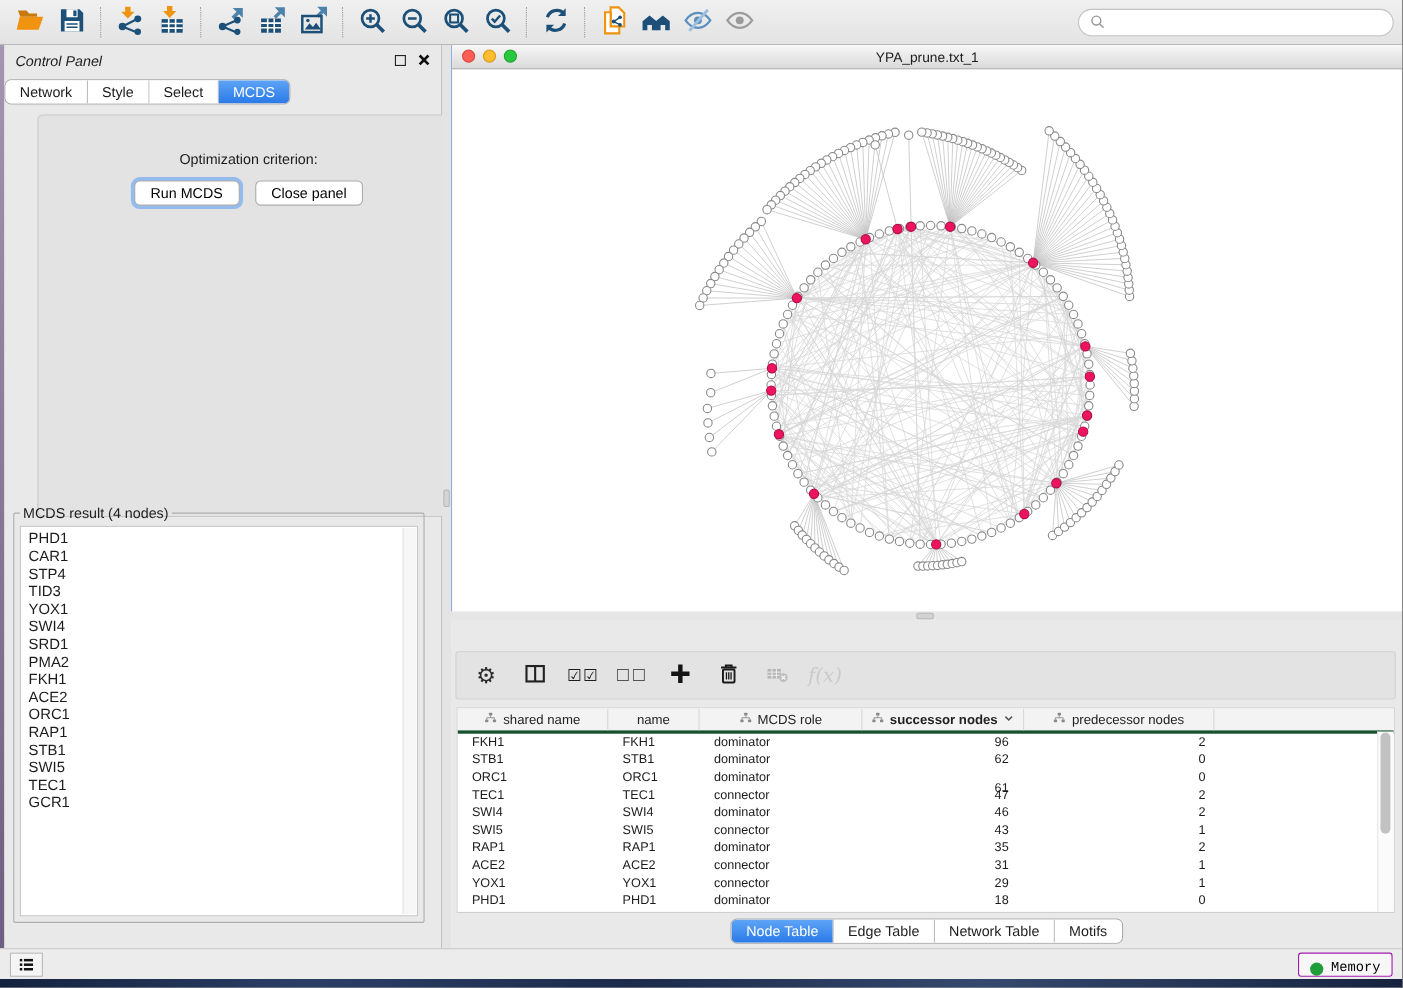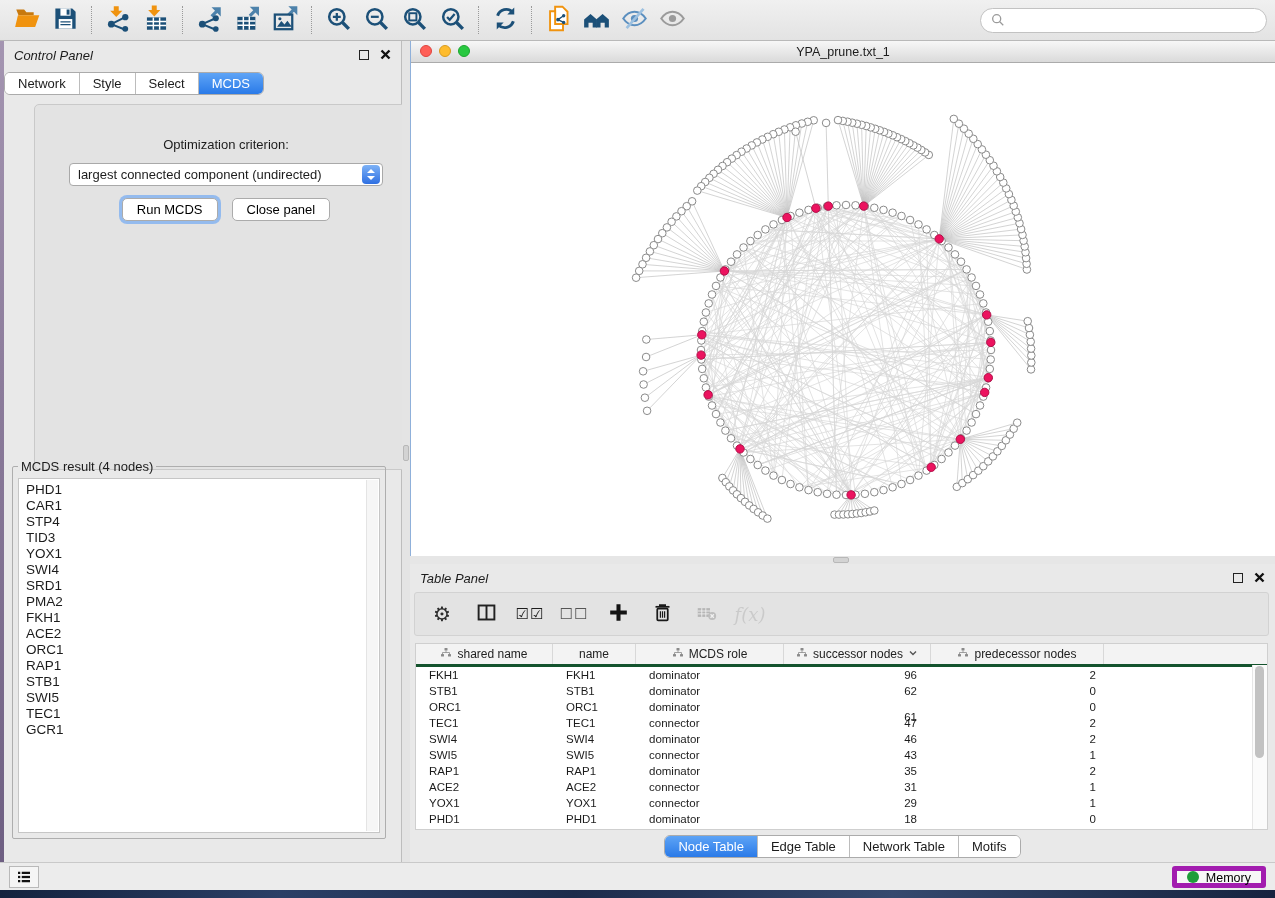"largest connected component (undirected)" div.select { html: <div> <span>largest connected component (undirected)</span> <span></span> </div> -> none }
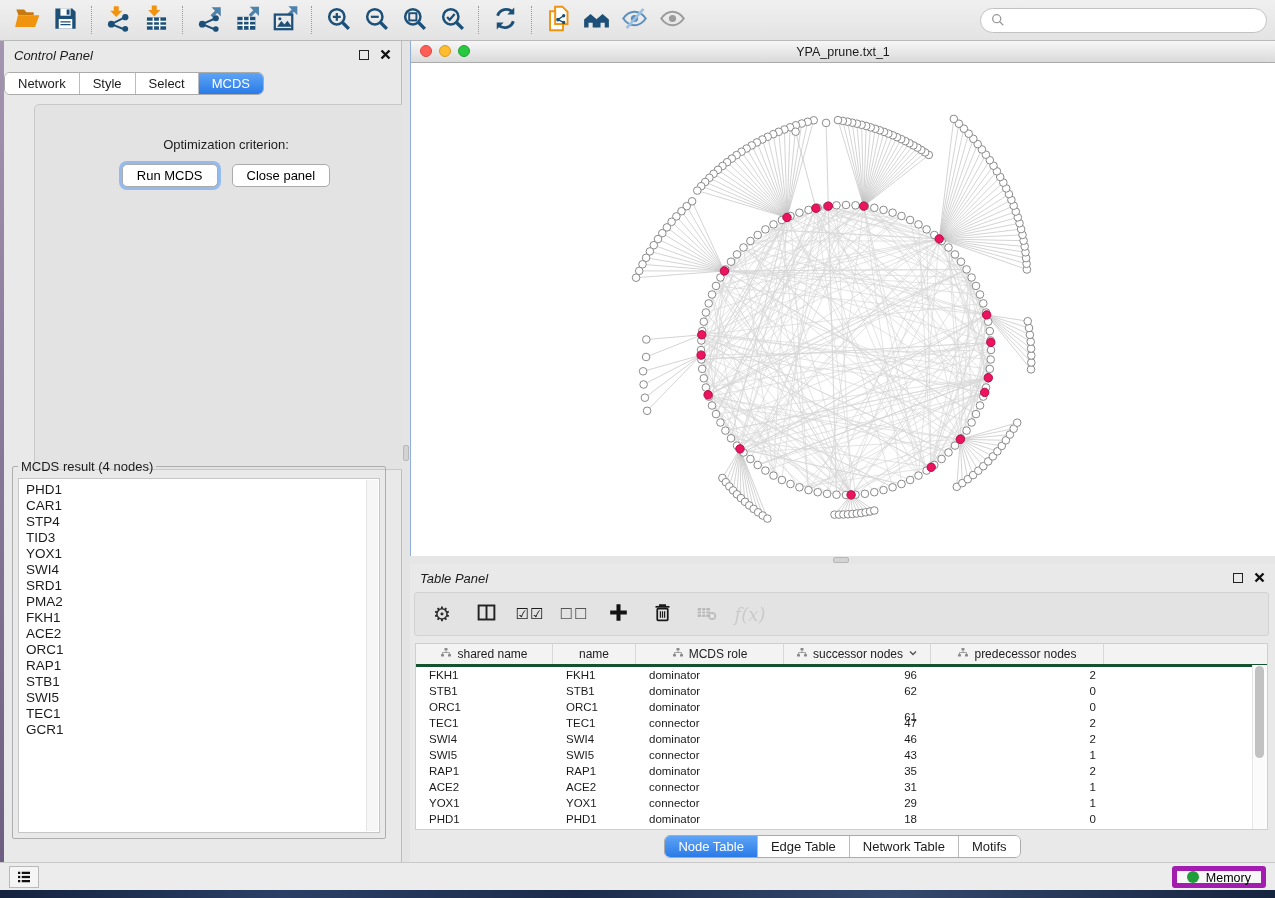"Table Panel" div.panel-head { html: <div> <span>Table Panel</span> <span> <span></span> <span> <svg> <path></path> </svg> </span> </span> </div> -> none }
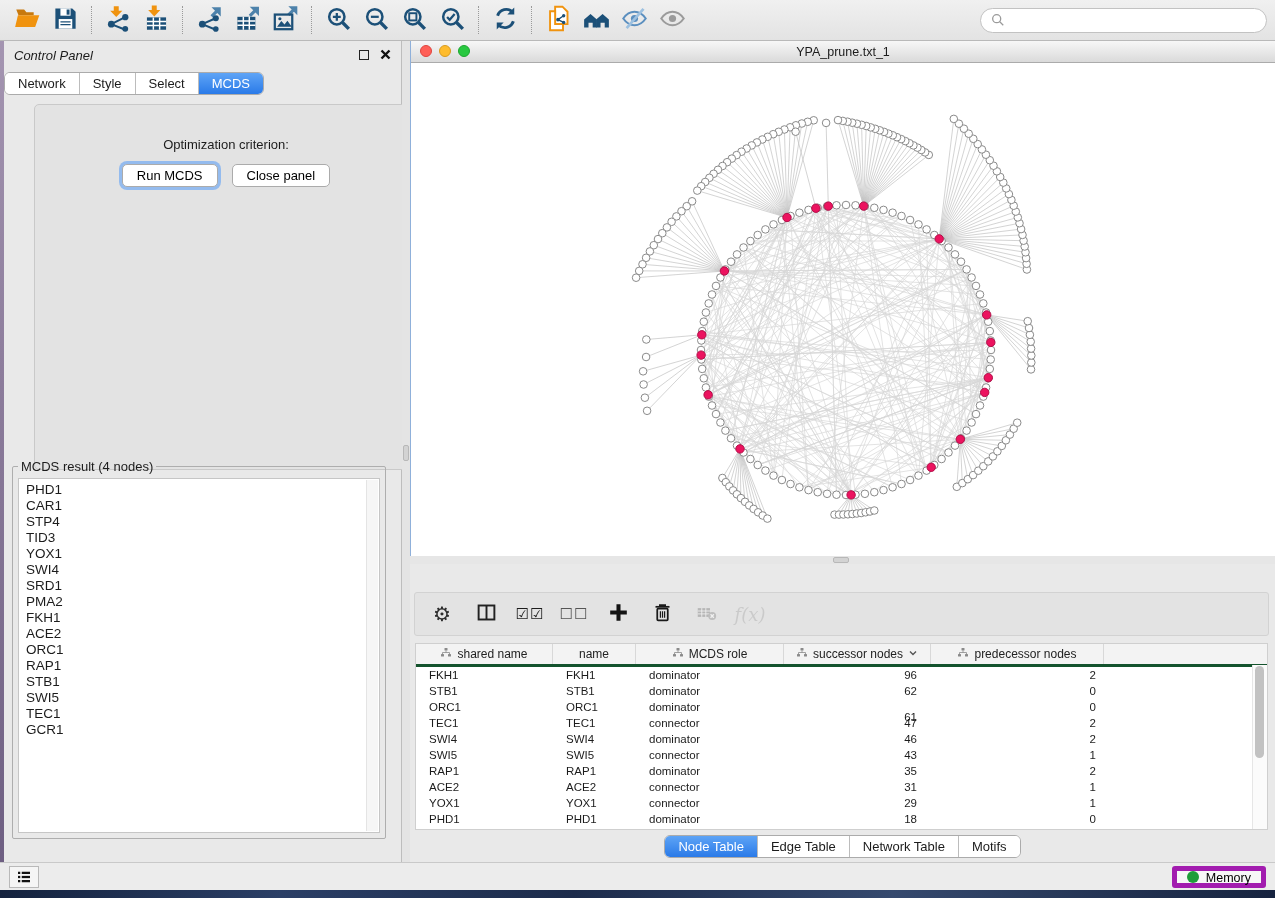"successor nodes" div.th { font-weight: none -> bold }
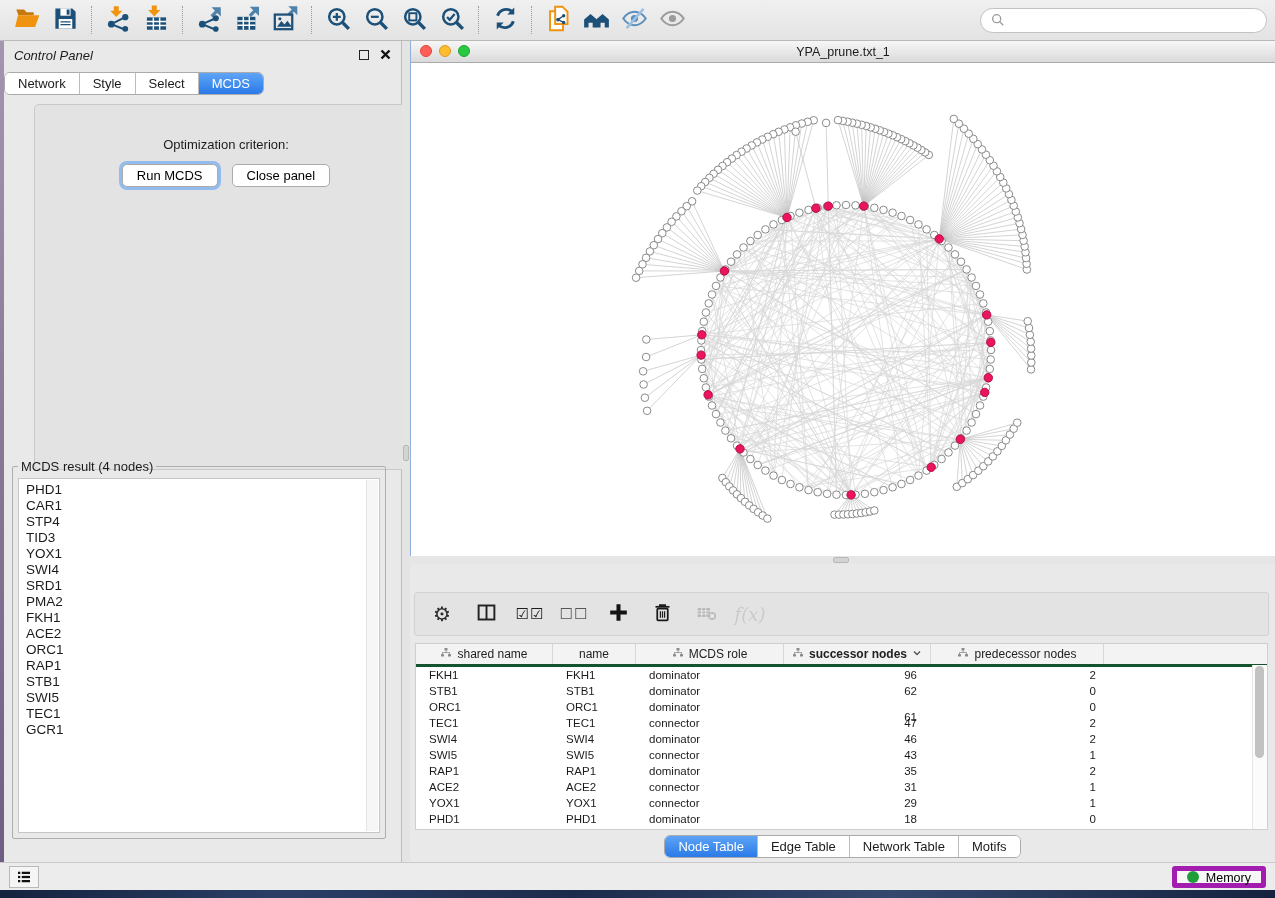"Memory" .memory-btn { align-items: flex-start -> flex-end; border: 5px solid #a21caf -> 1px solid #a21caf; font-family: Liberation Sans, sans-serif -> Liberation Mono, monospace }
